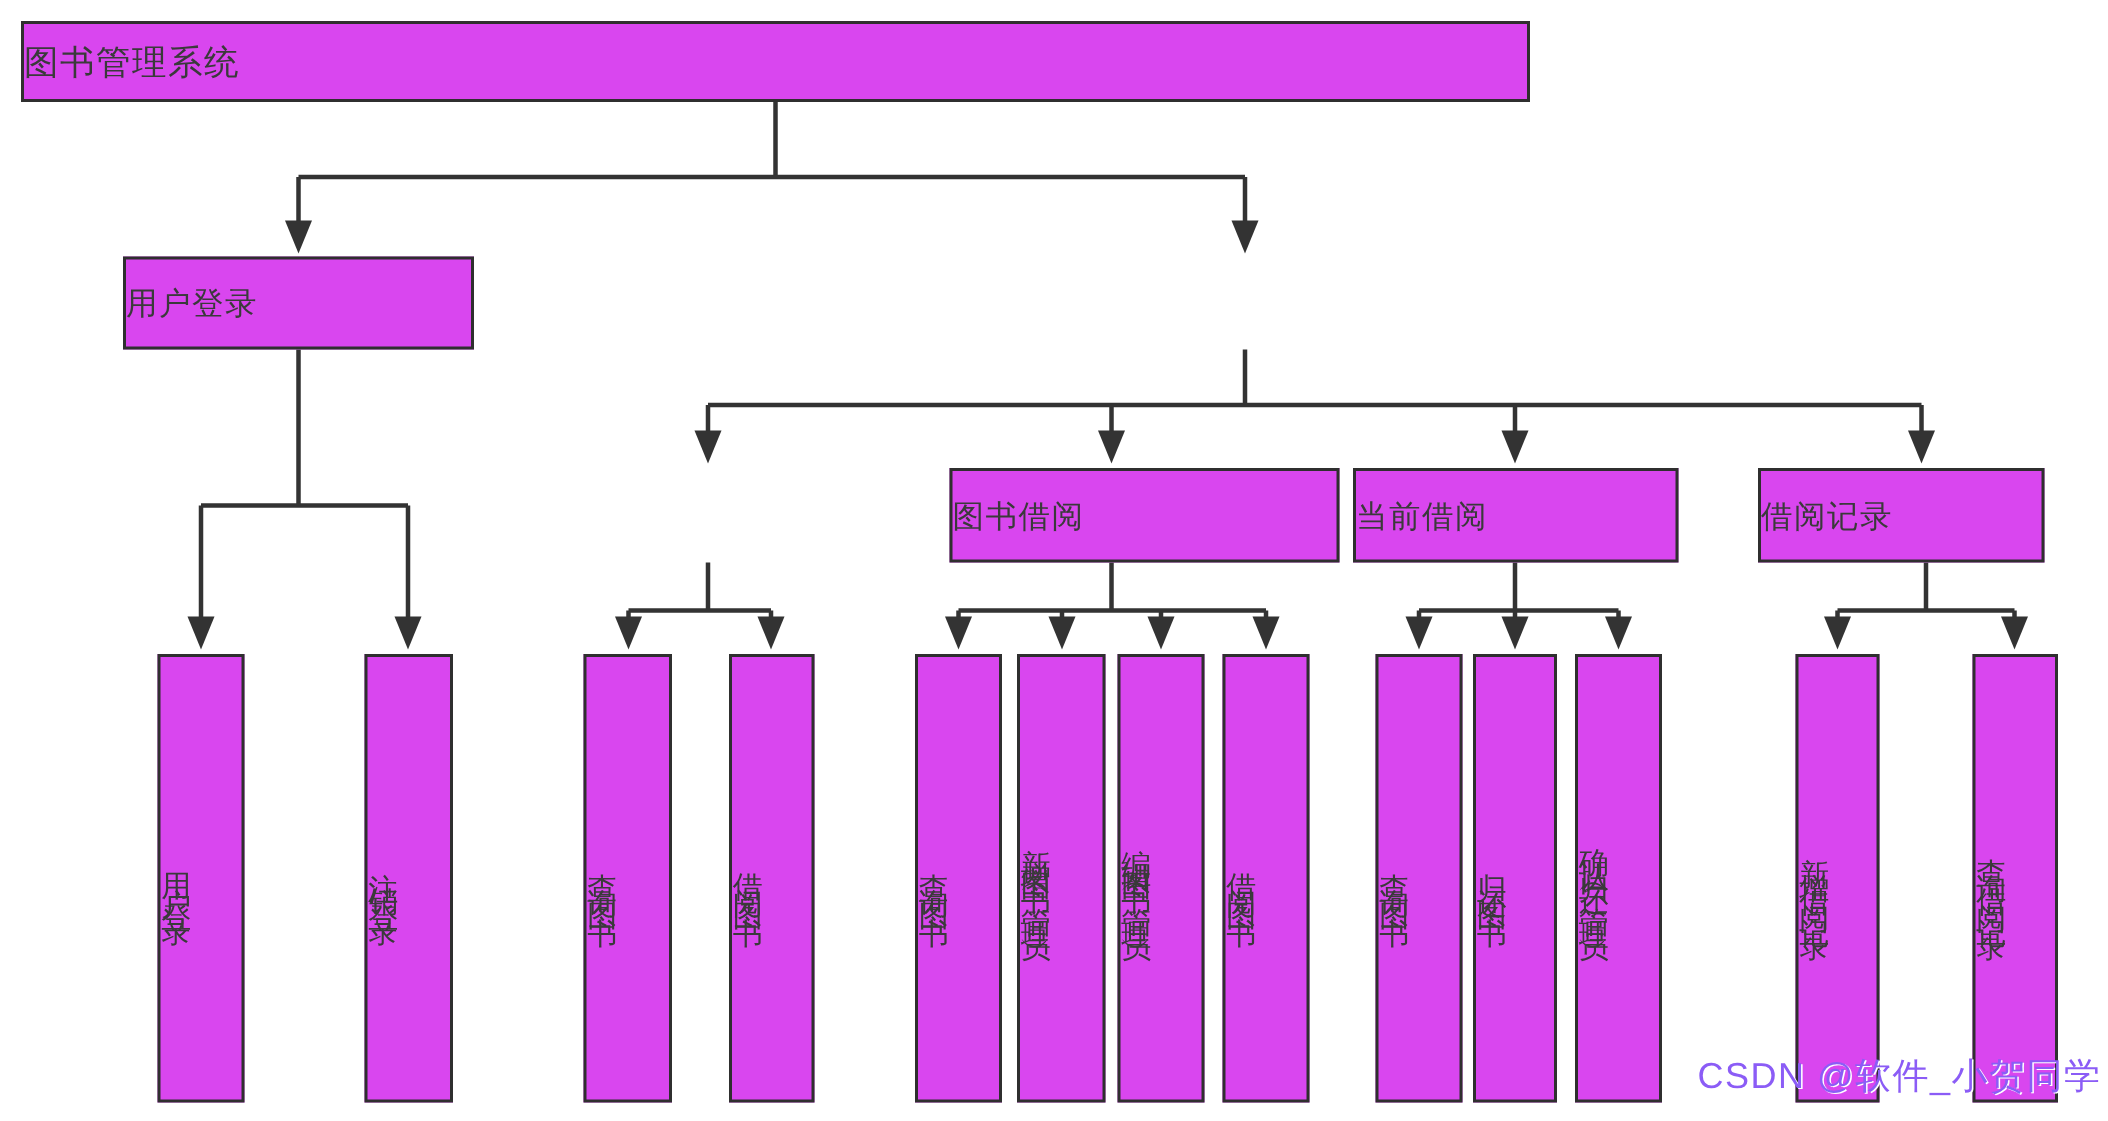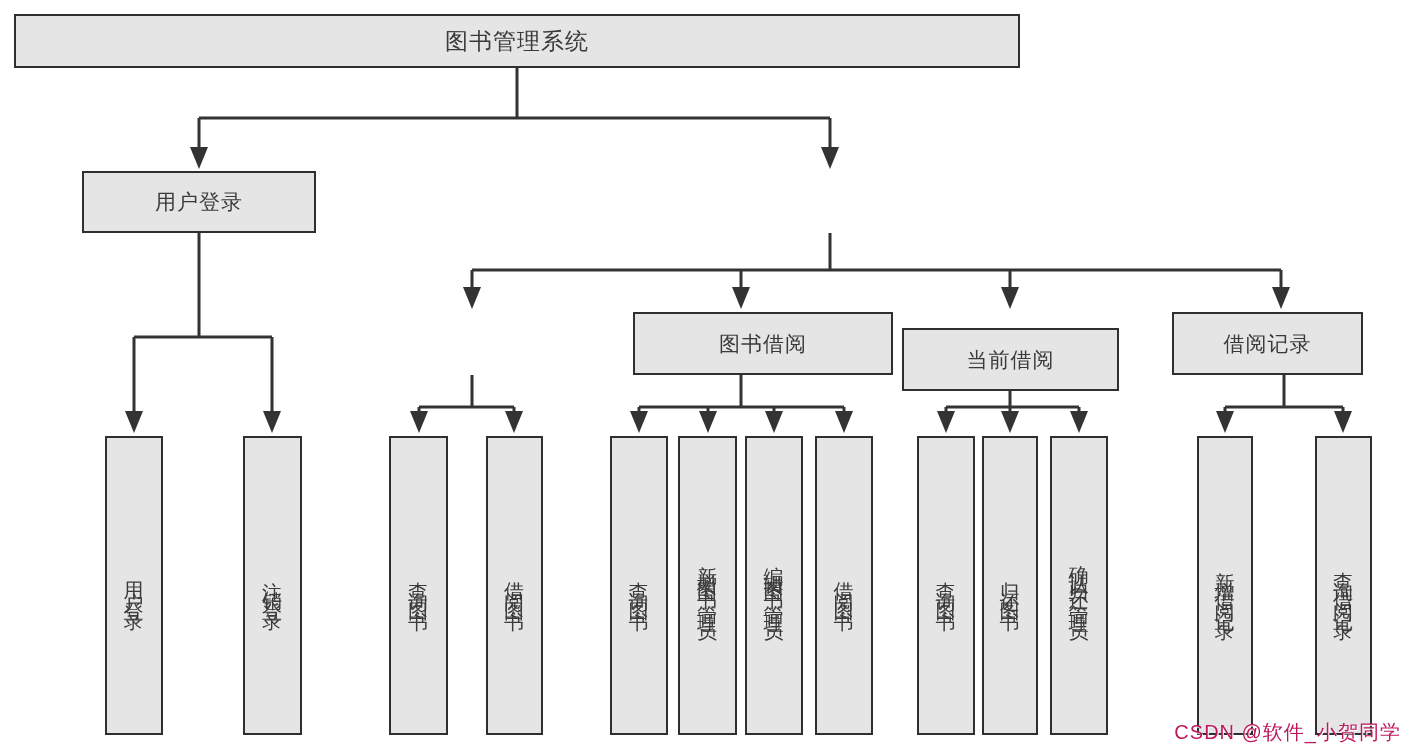"图书管理系统" .node { background: #e5e5e5 -> #d946ef; justify-content: center -> none }
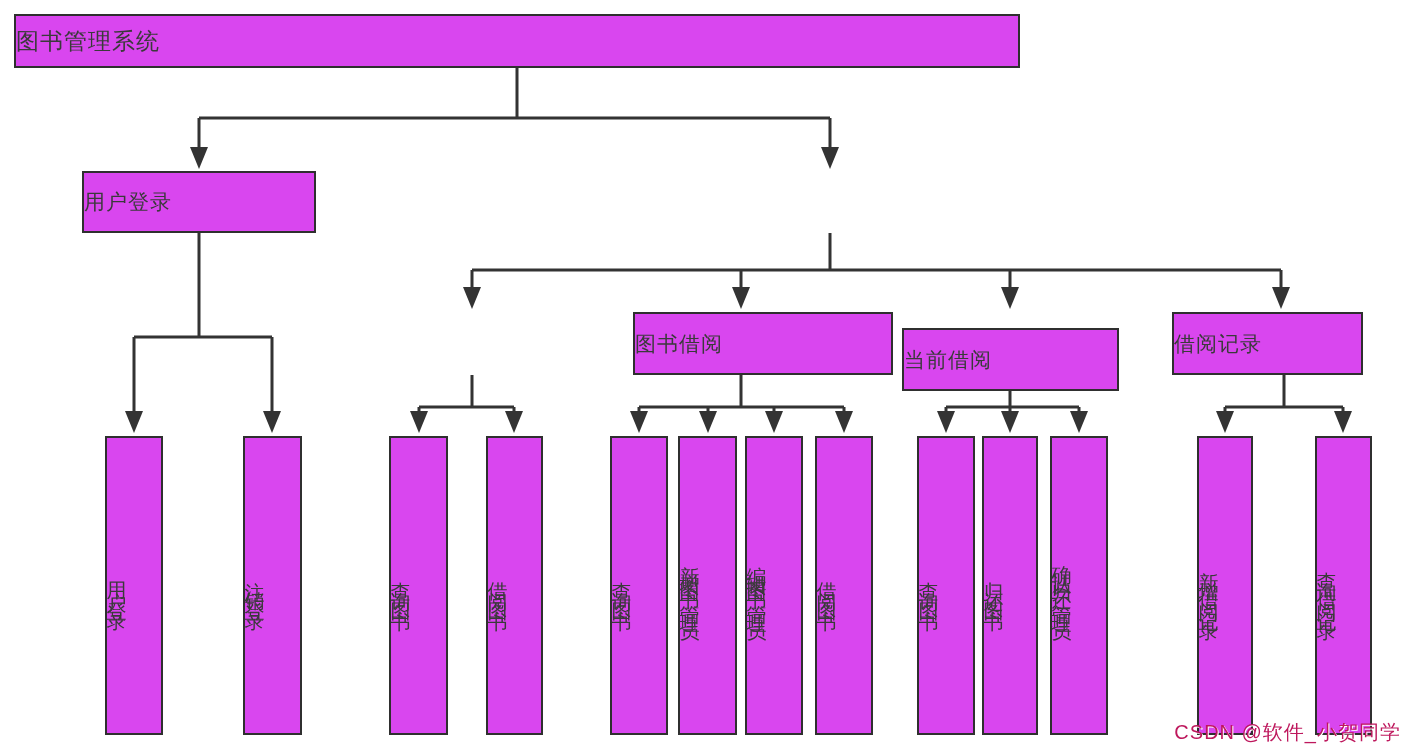"当前借阅" div.node { top: 328px -> 312px }
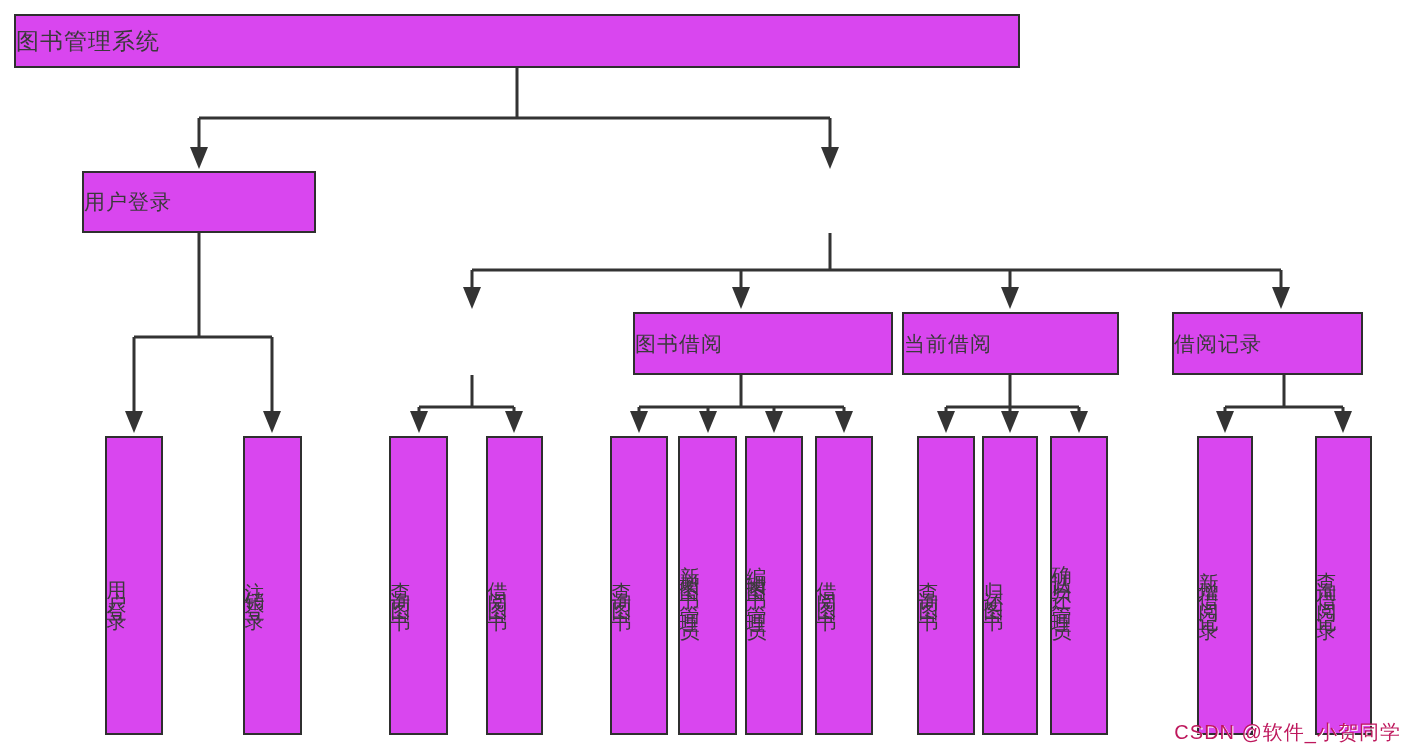"CSDN @软件_小贺同学" #watermark { bottom: 1px -> 14px; color: #be185d -> #8b5cf6; font-size: 20px -> 24px }
